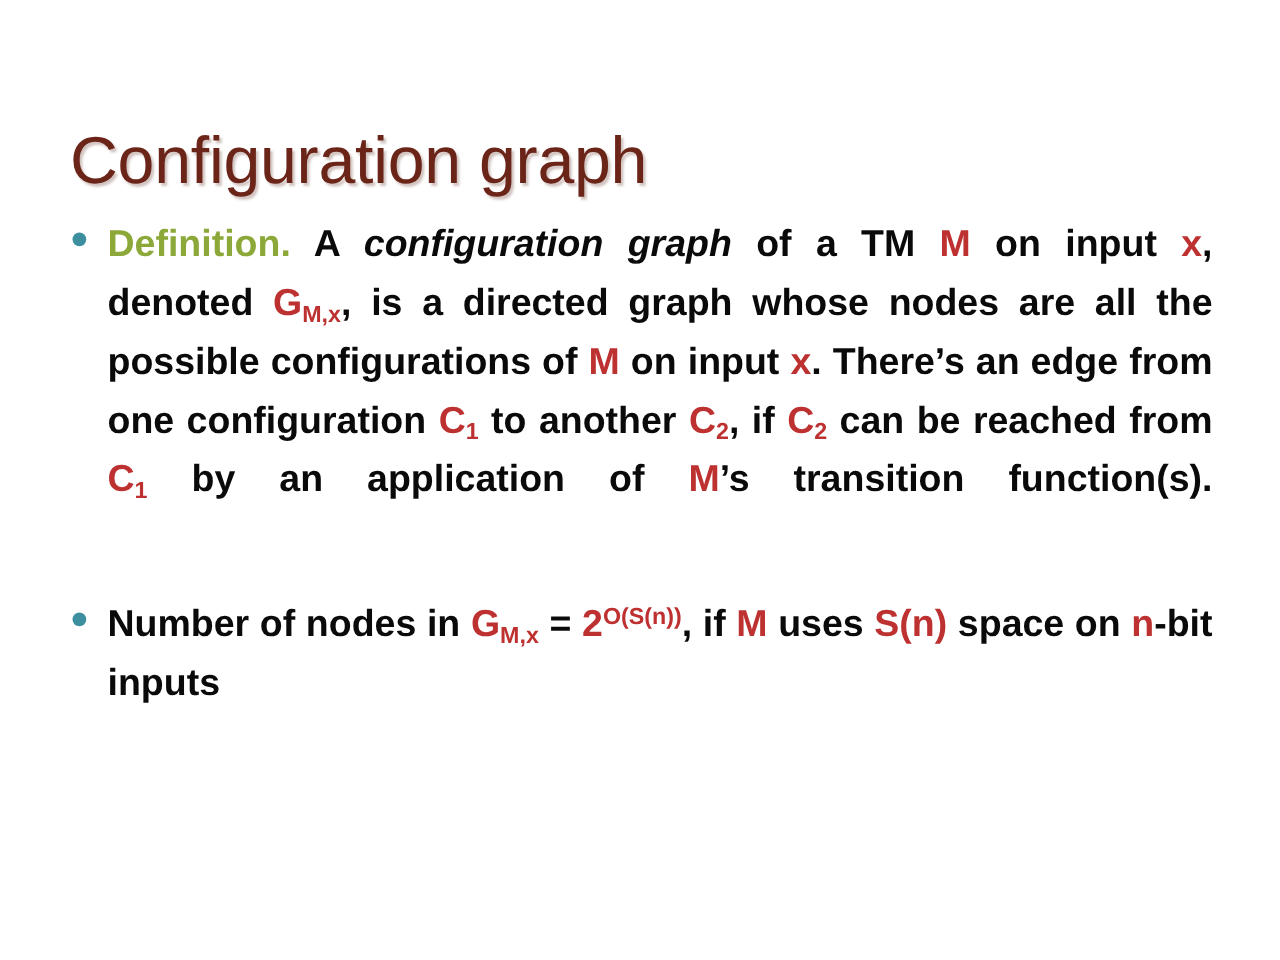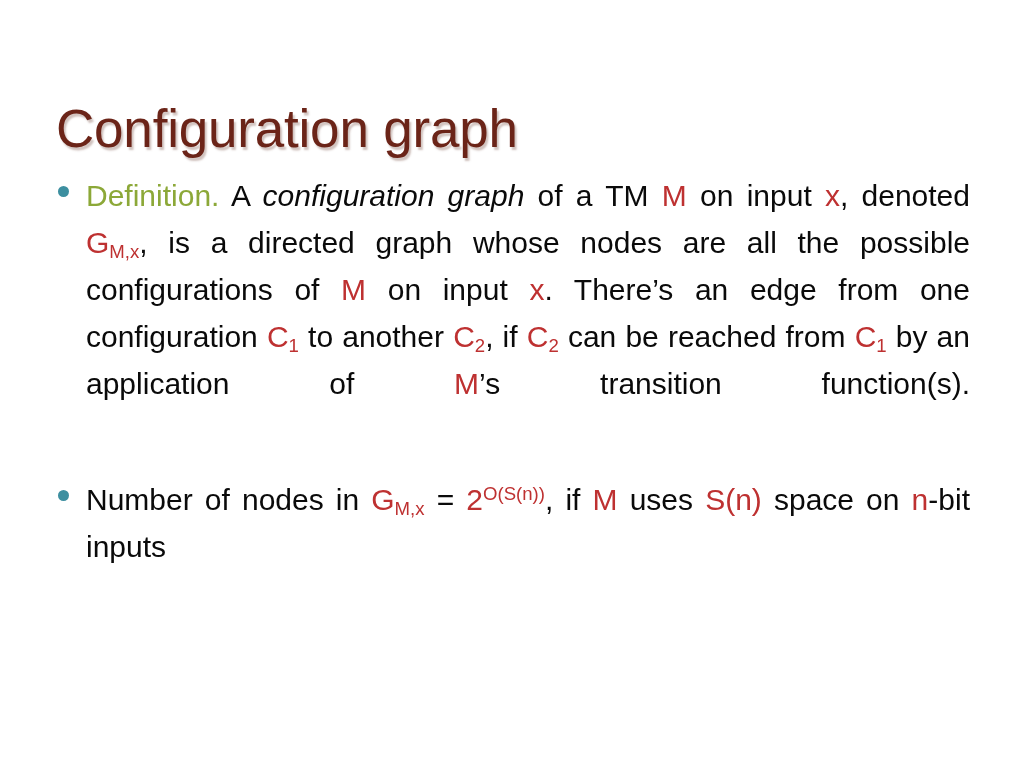"Definition. A configuration graph of" .bullet-row { font-weight: none -> bold }
